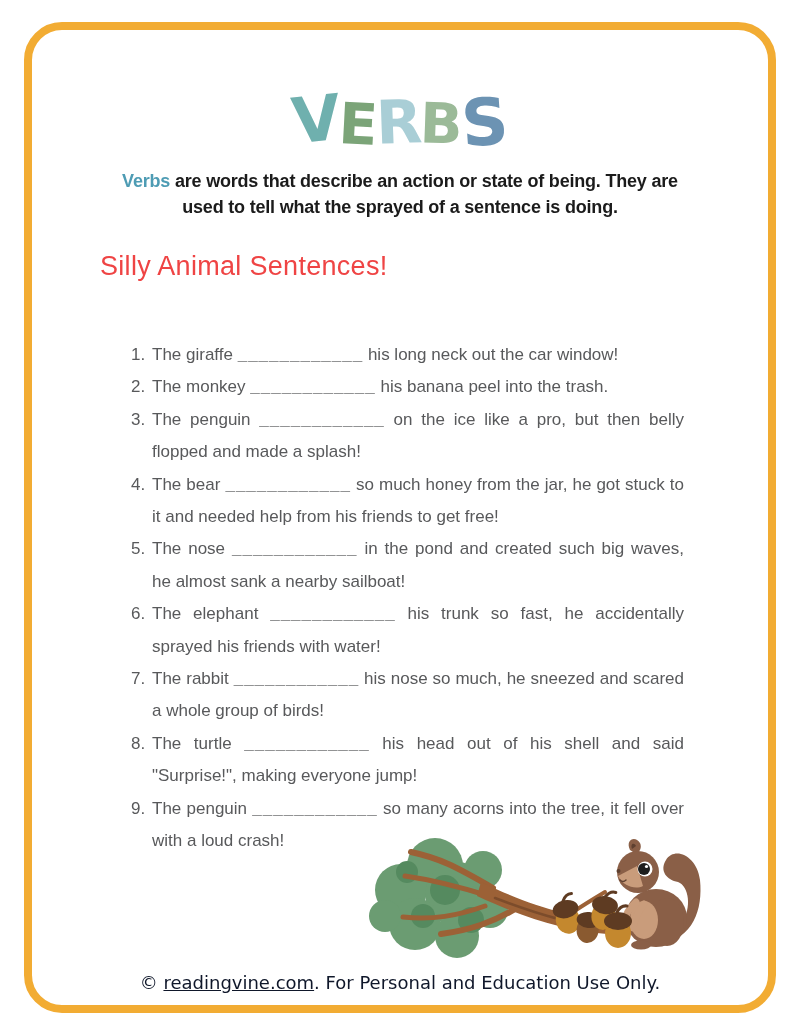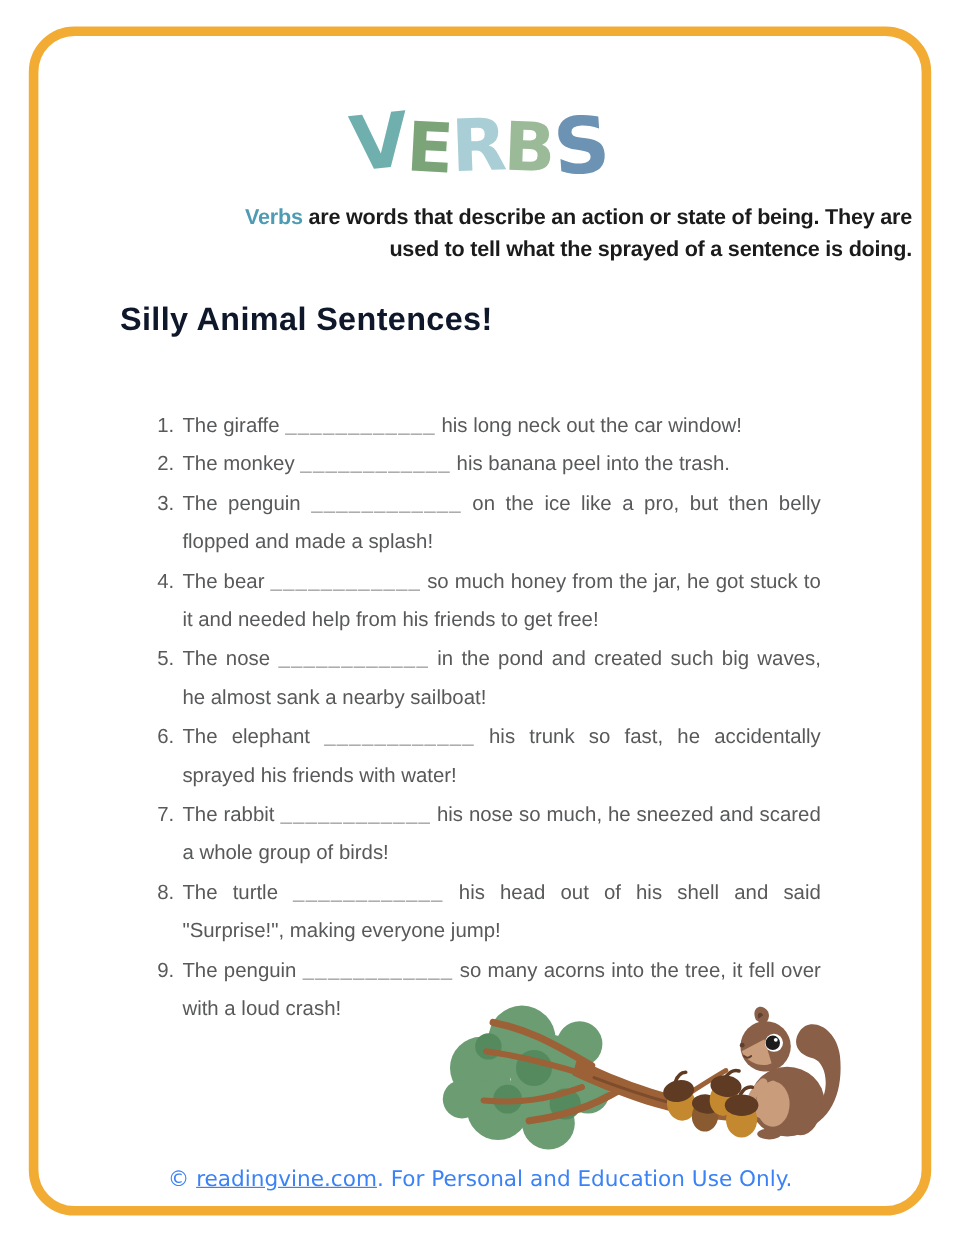"Verbs are words that describe" .intro { text-align: right -> center }
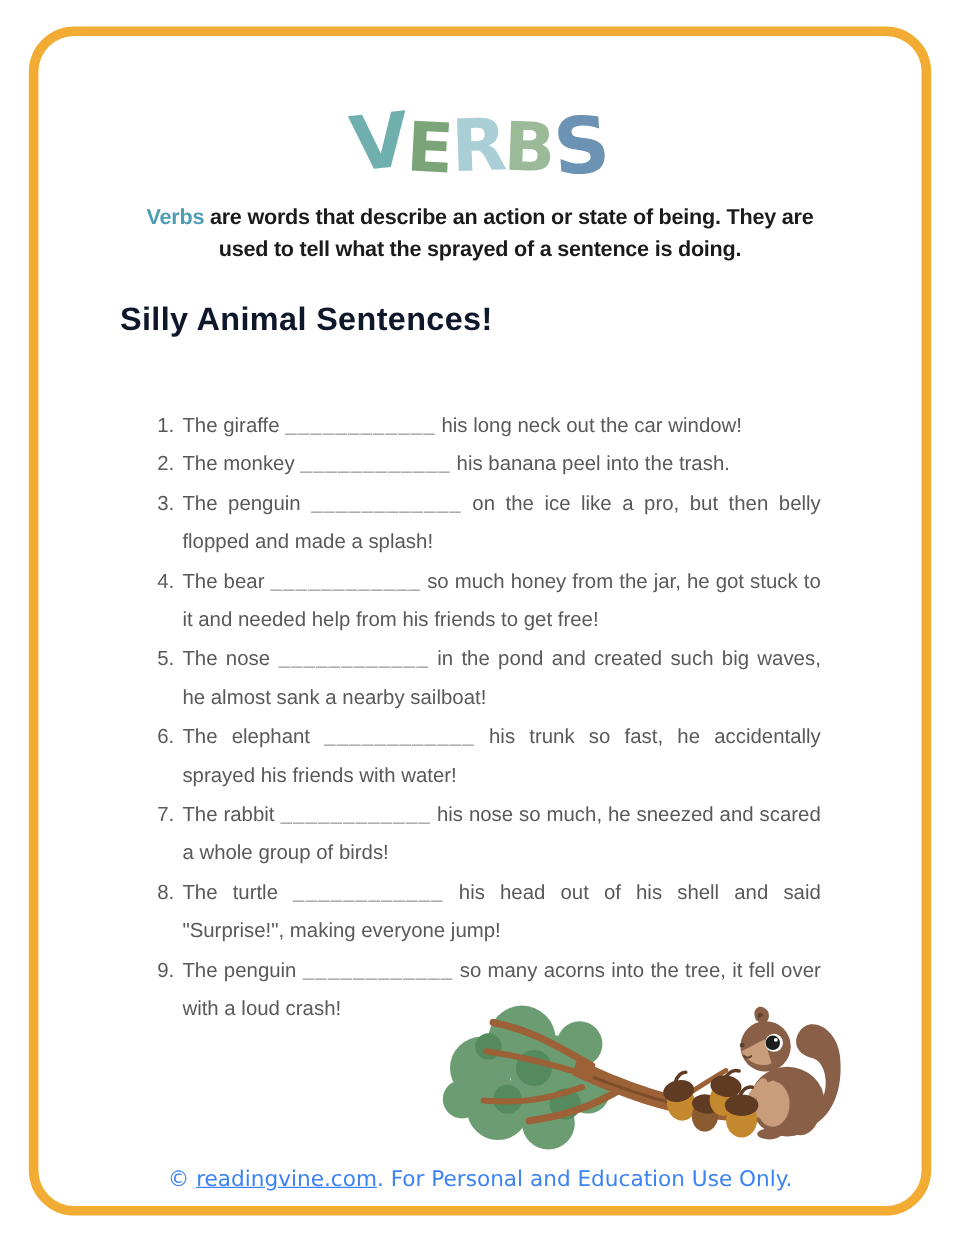"Silly Animal Sentences!" .heading { color: #0f172a -> #ef4444; font-weight: bold -> normal }
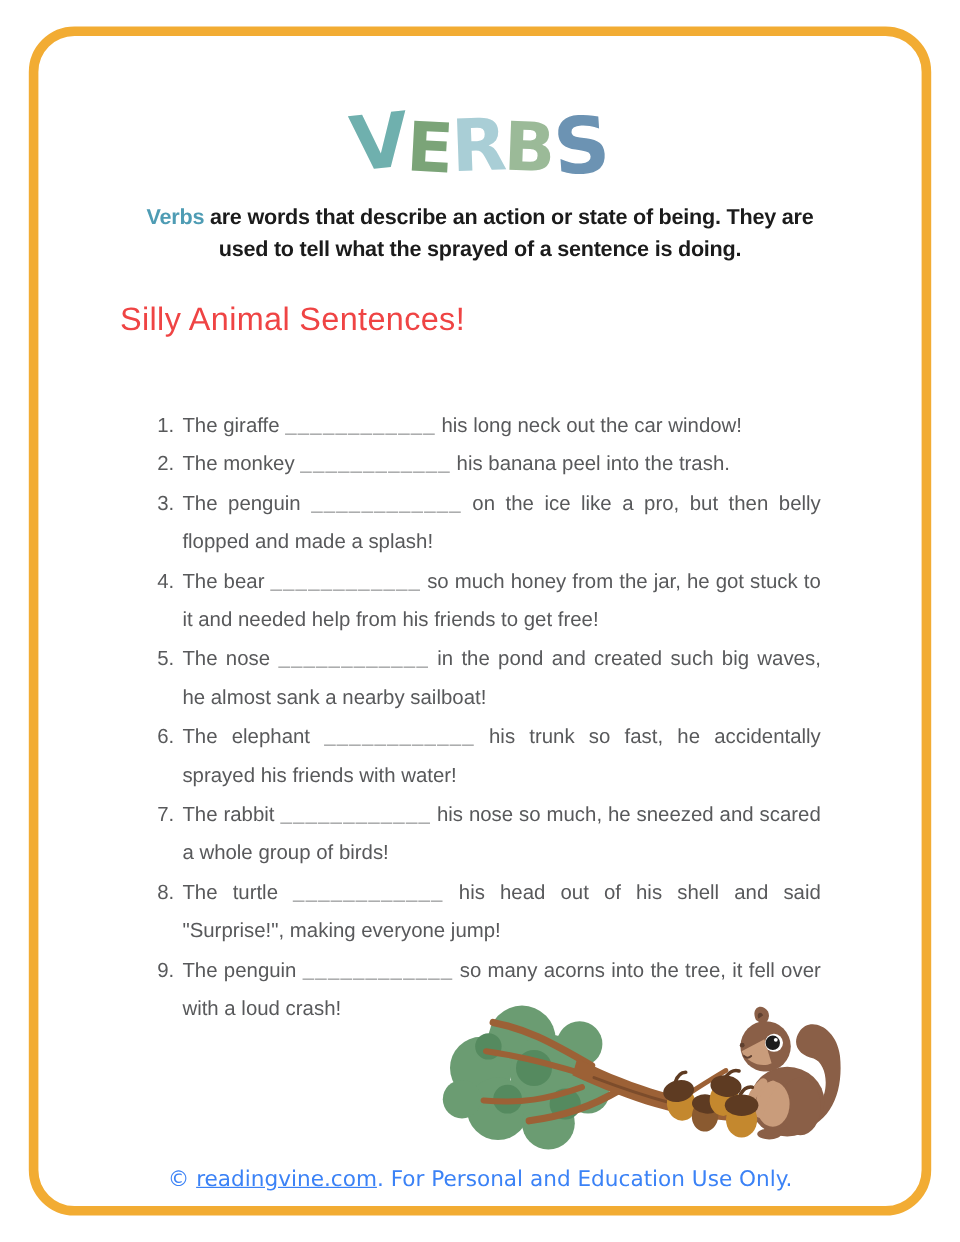"© readingvine.com. For Personal and" .footer { color: #3b82f6 -> #0f172a }
